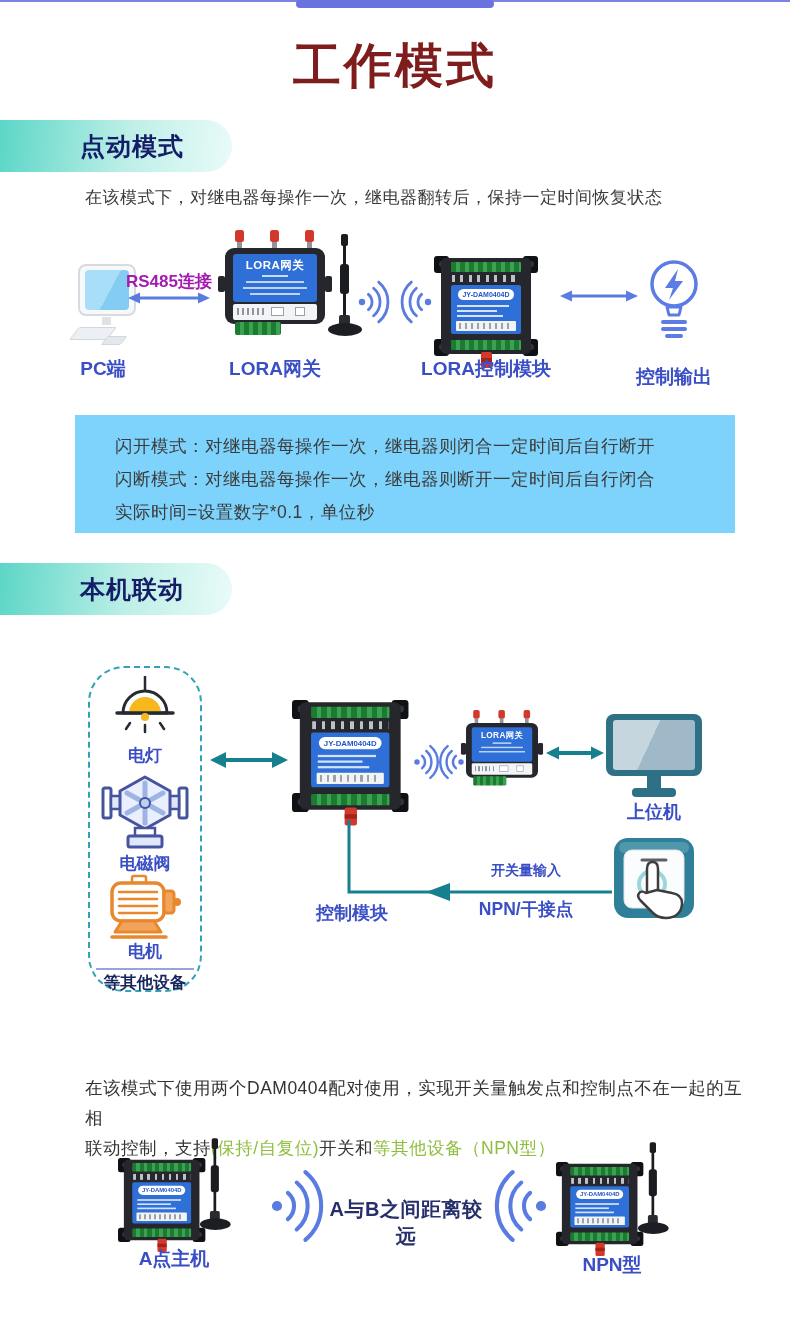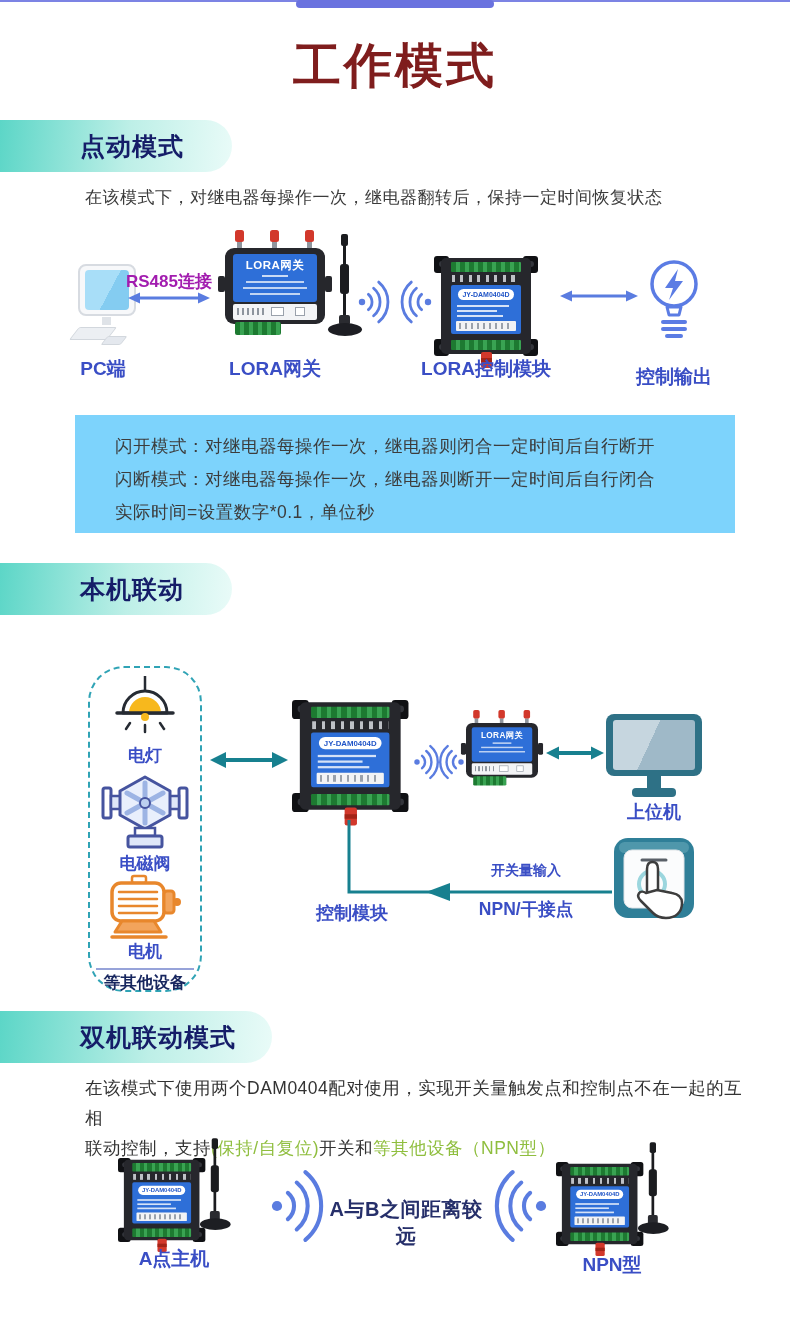"双机联动模式" div.abs { html: <div>双机联动模式</div> -> none }
